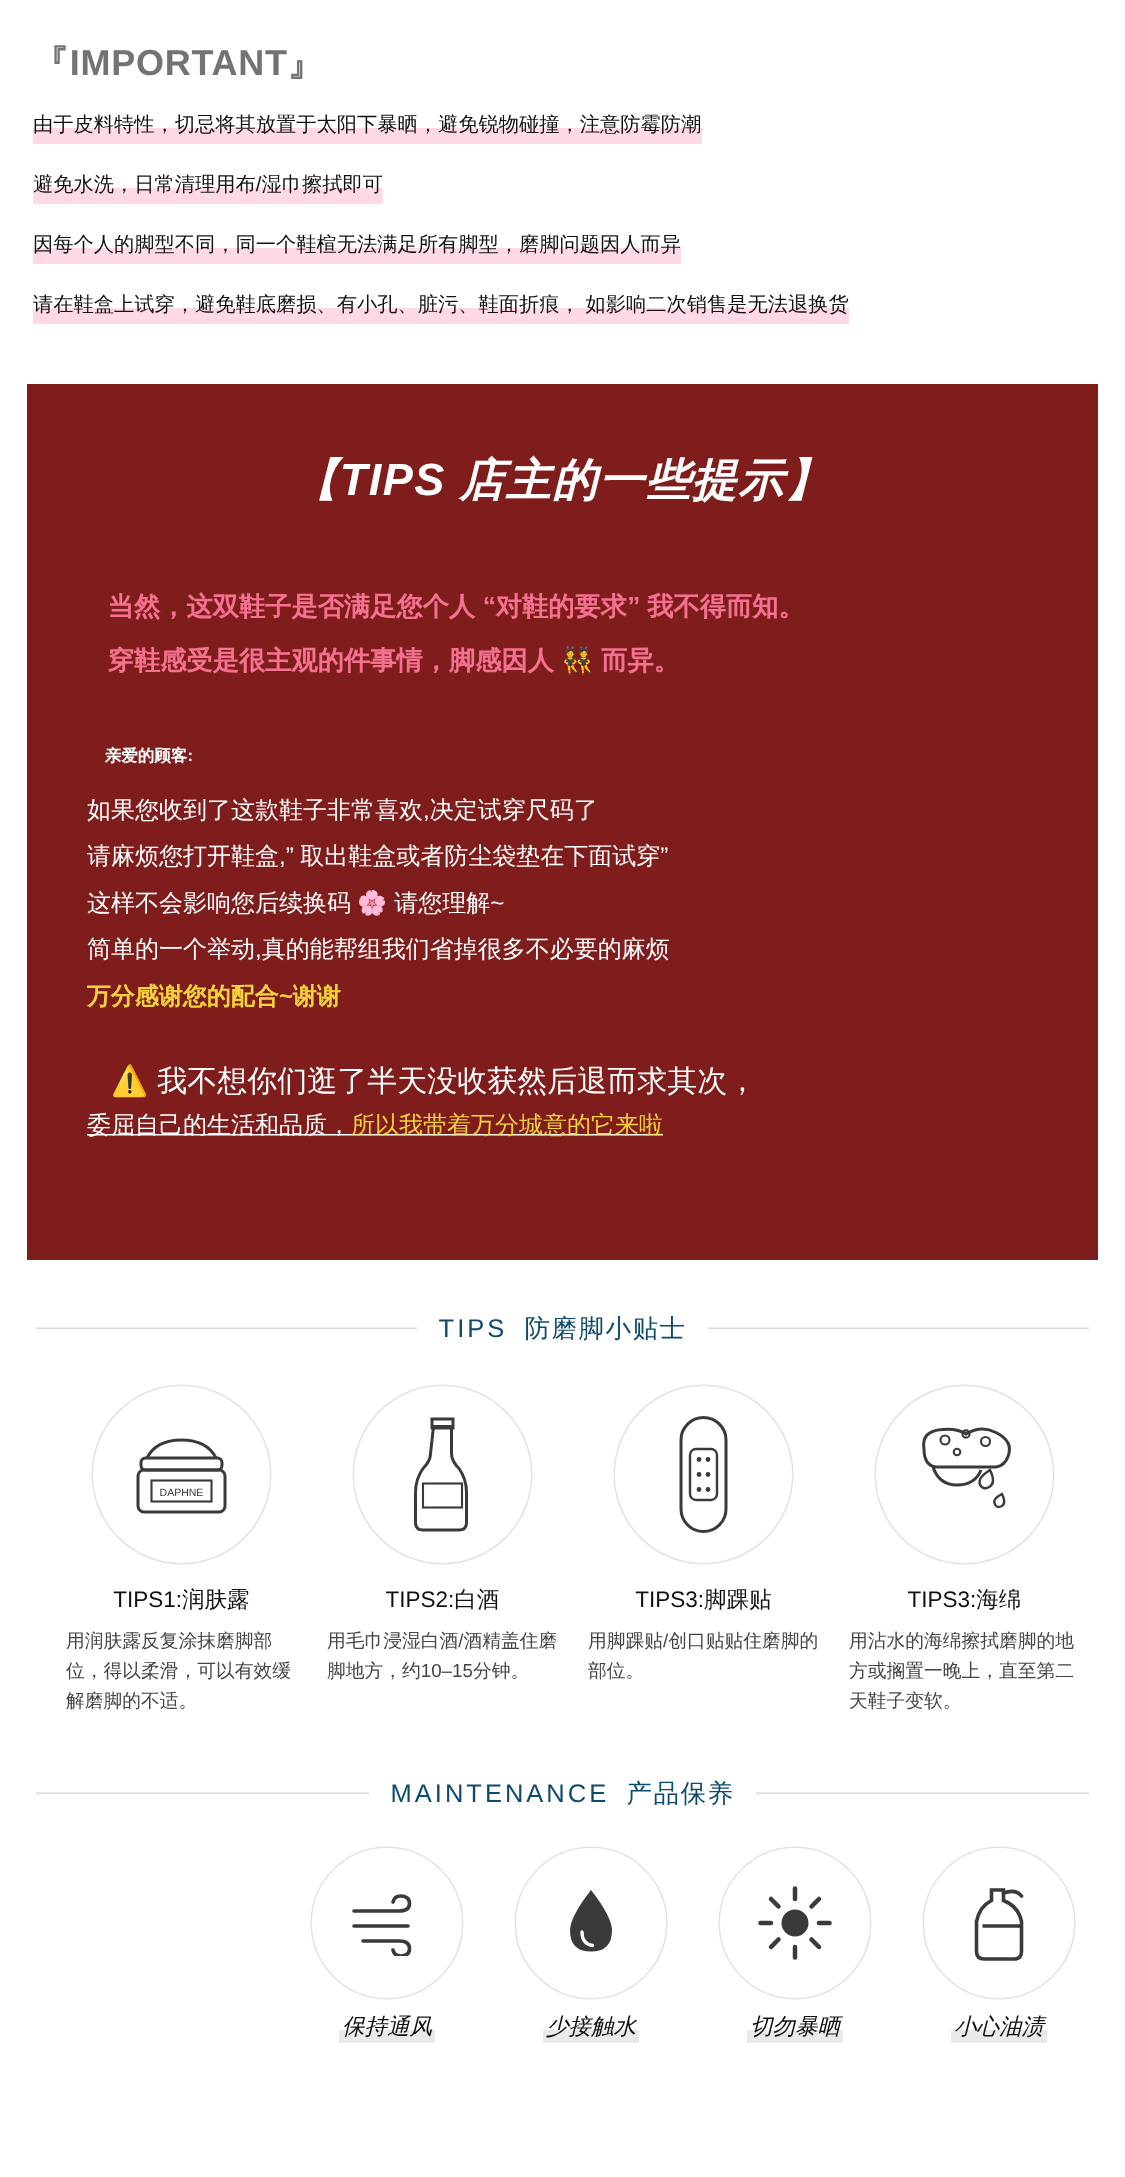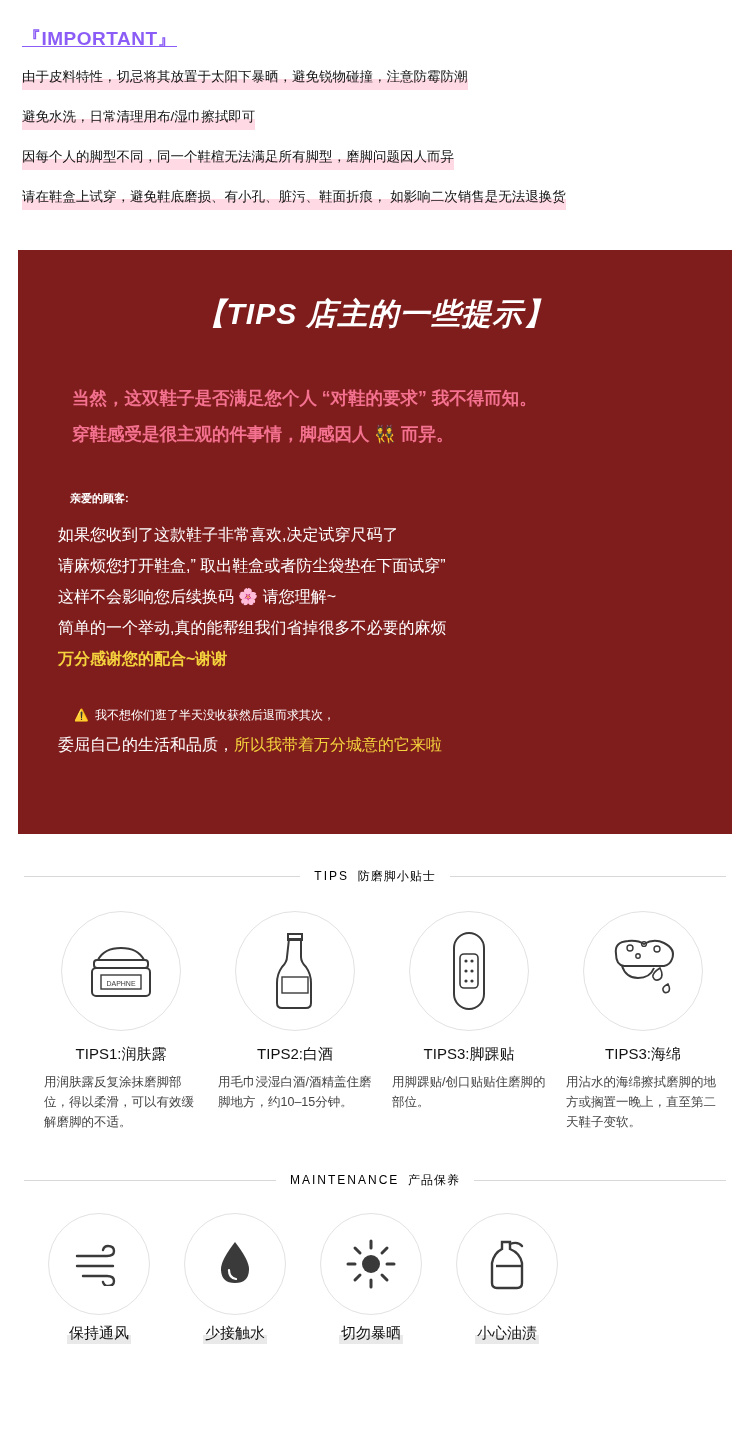"『IMPORTANT』" .important-title { color: #8b5cf6 -> #737373; font-size: 19px -> 24px; text-decoration: underline -> none }
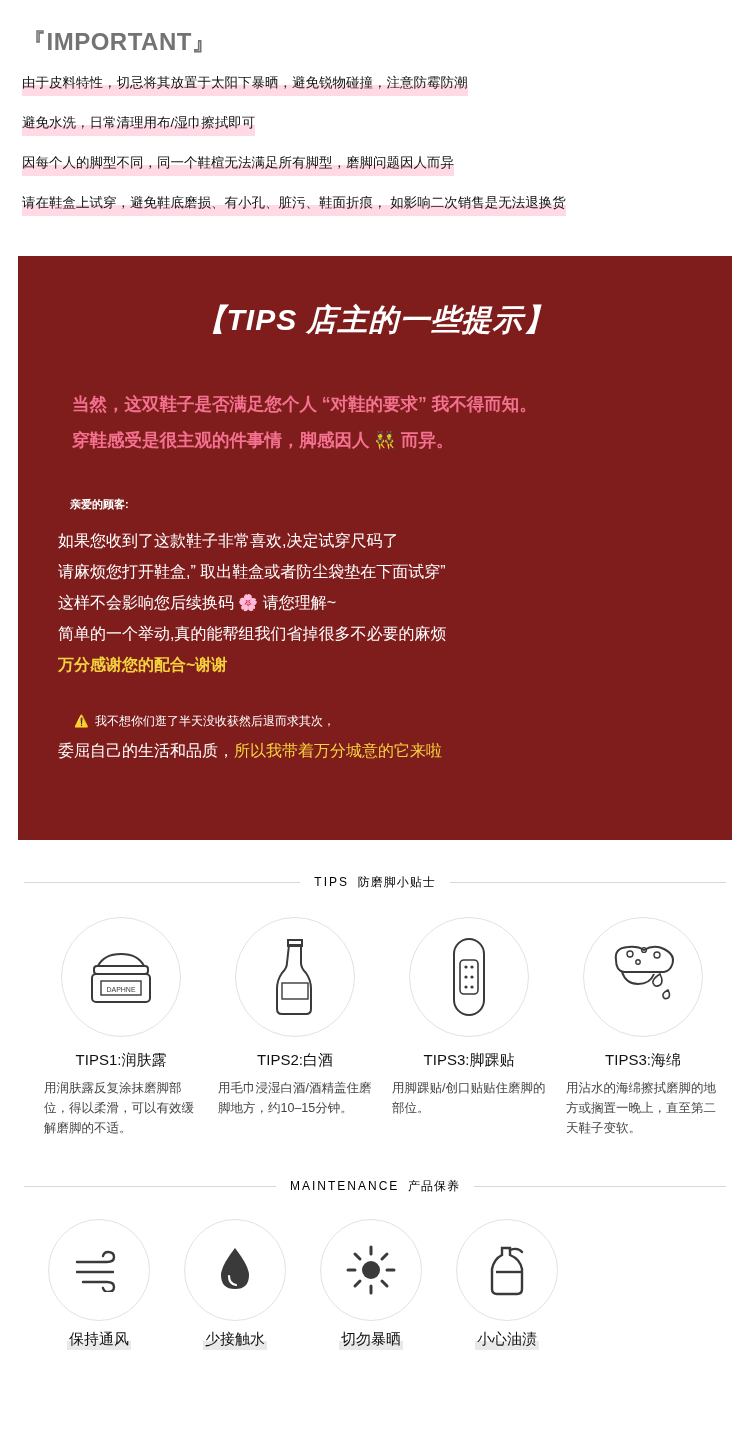"⚠️ 我不想你们逛了半天没收获然后退而求其次，" .warn-row { font-size: 12px -> 20px }
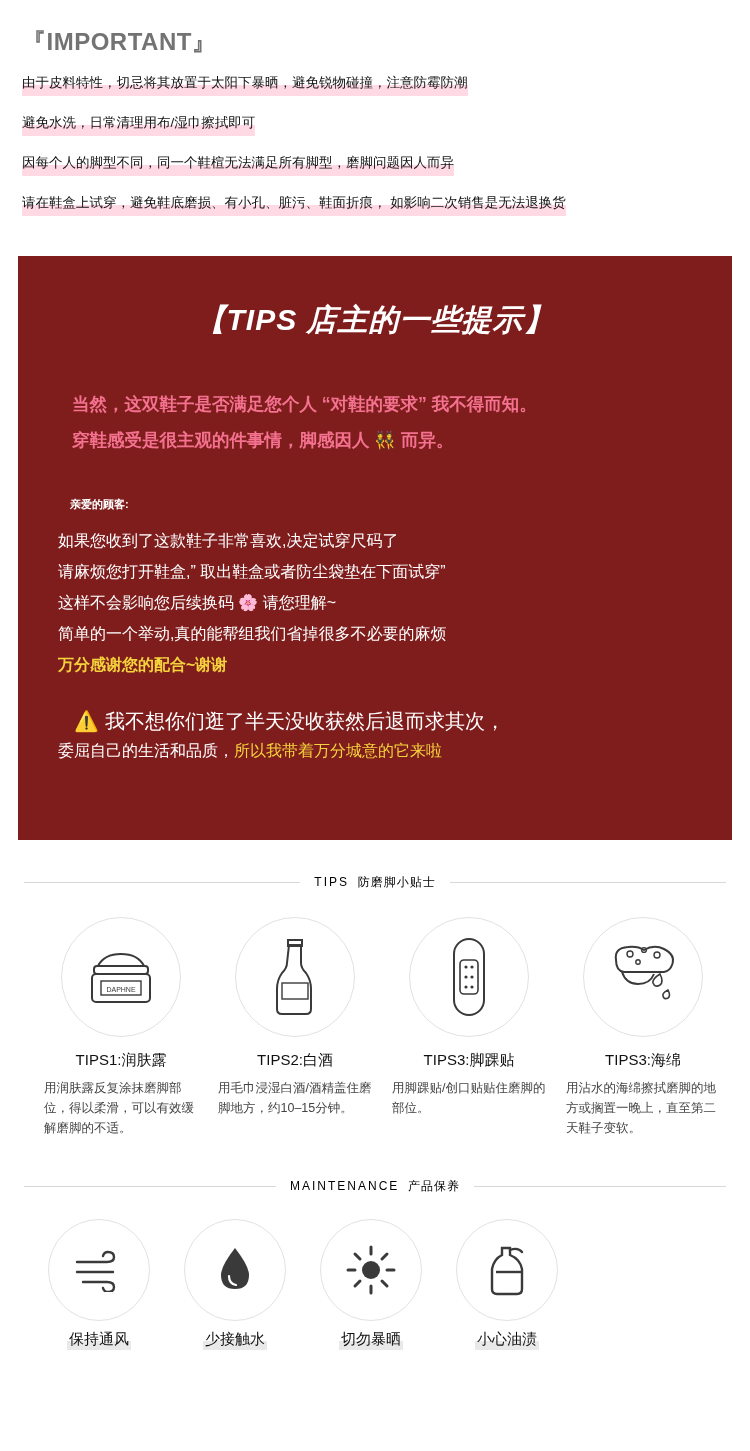"委屈自己的生活和品质，所以我带着万分城意的它来啦" .warn-cont { text-decoration: none -> underline }
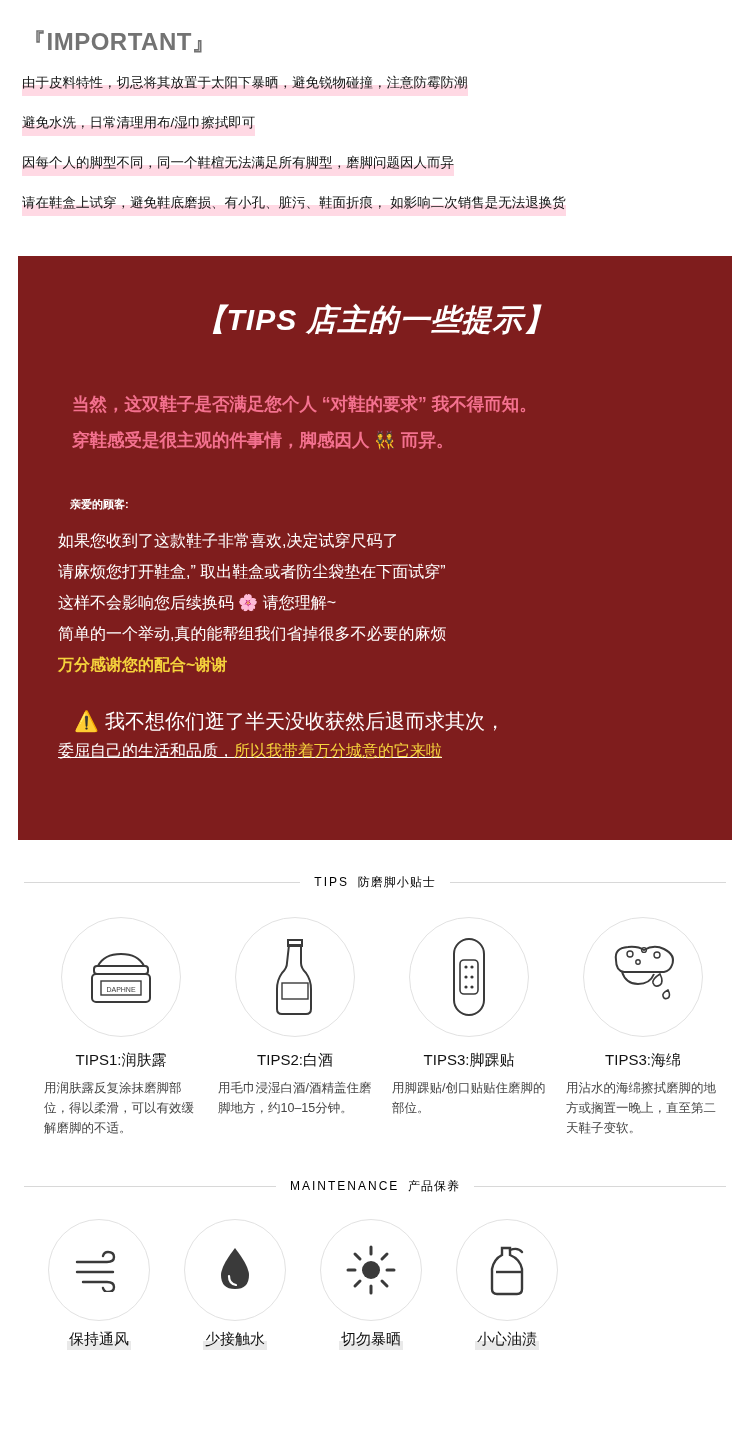"TIPS 防磨脚小贴士" .sec-head .txt { color: #000000 -> #0c4a6e; font-size: 12px -> 17px }
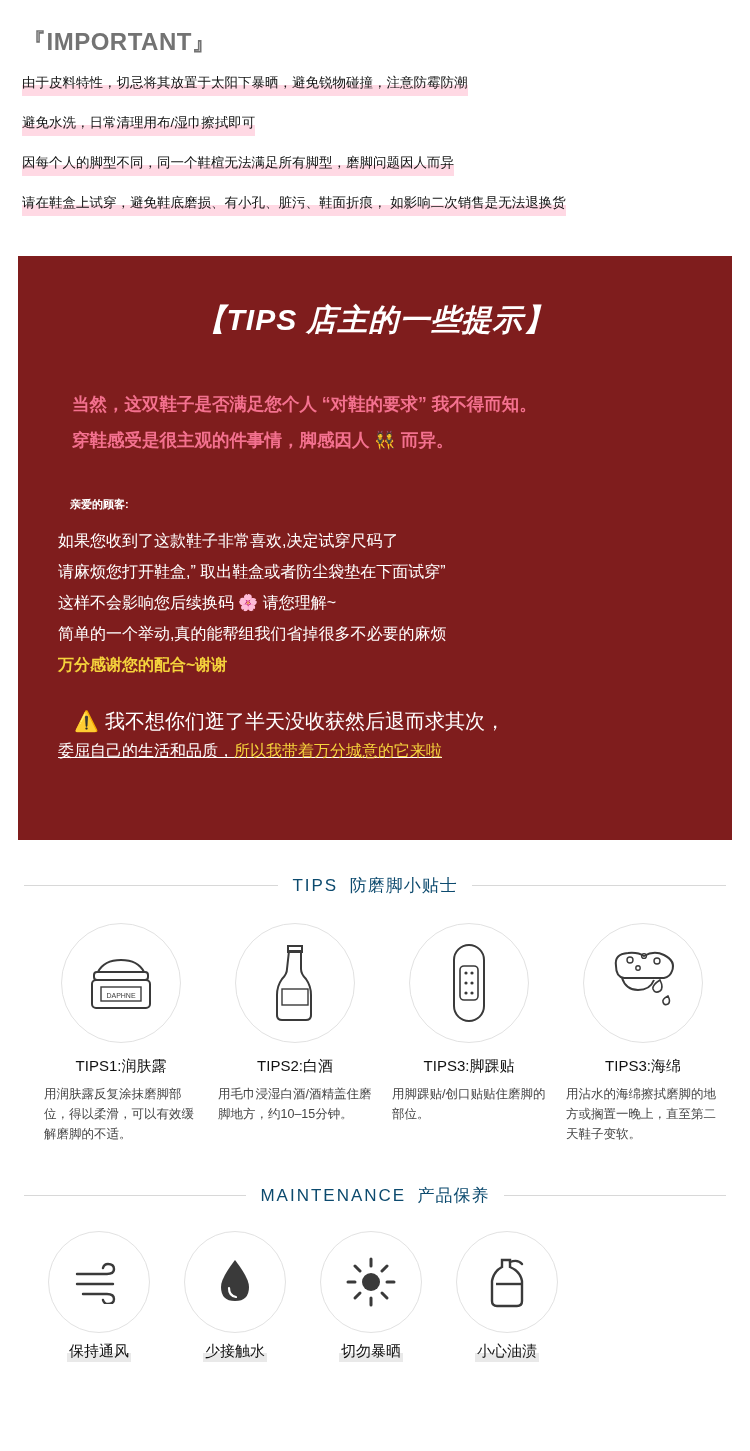"保持通风" .maint { font-style: none -> italic; justify-content: flex-start -> flex-end }
